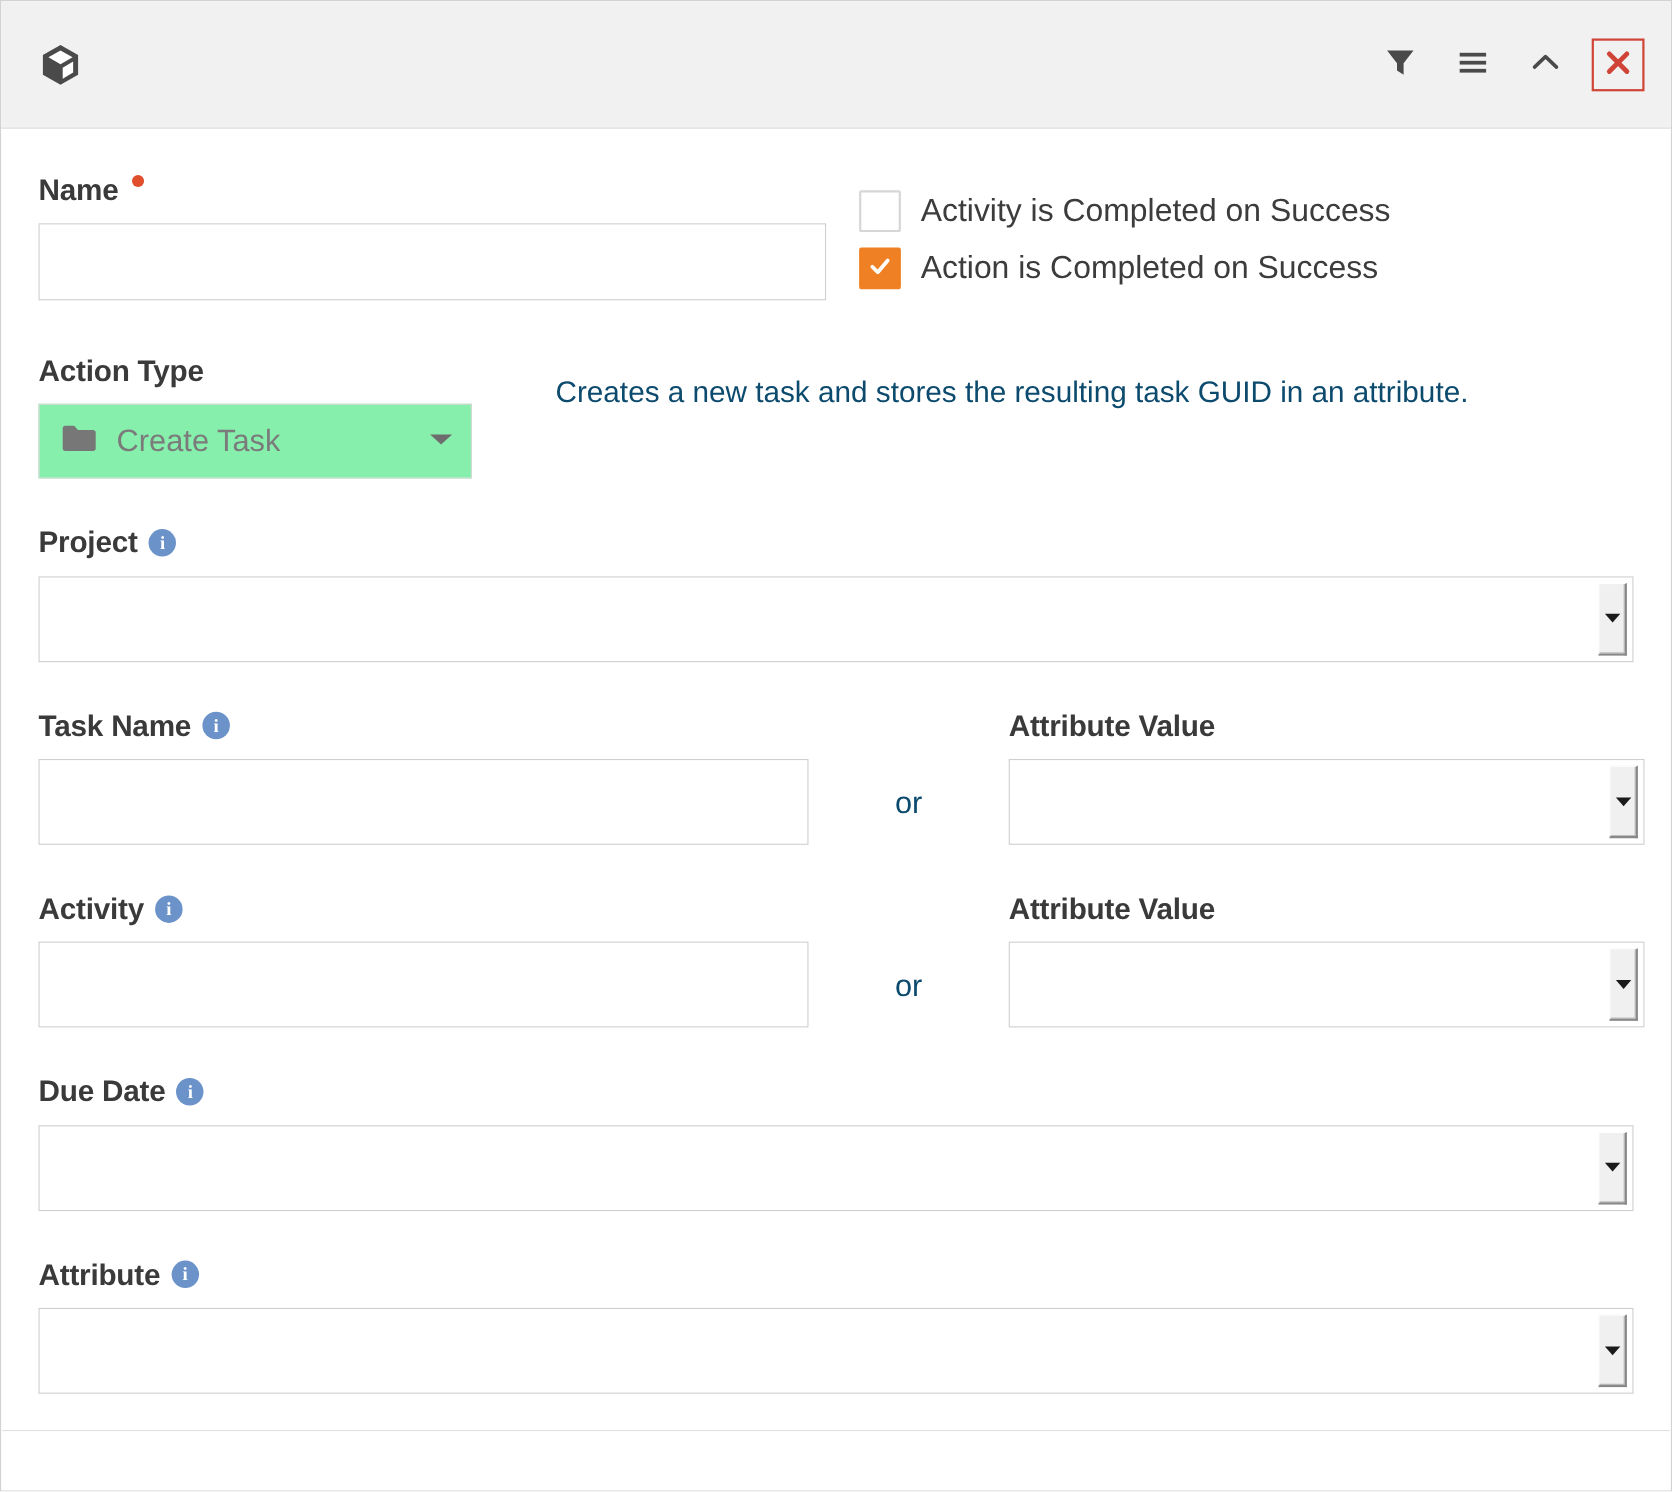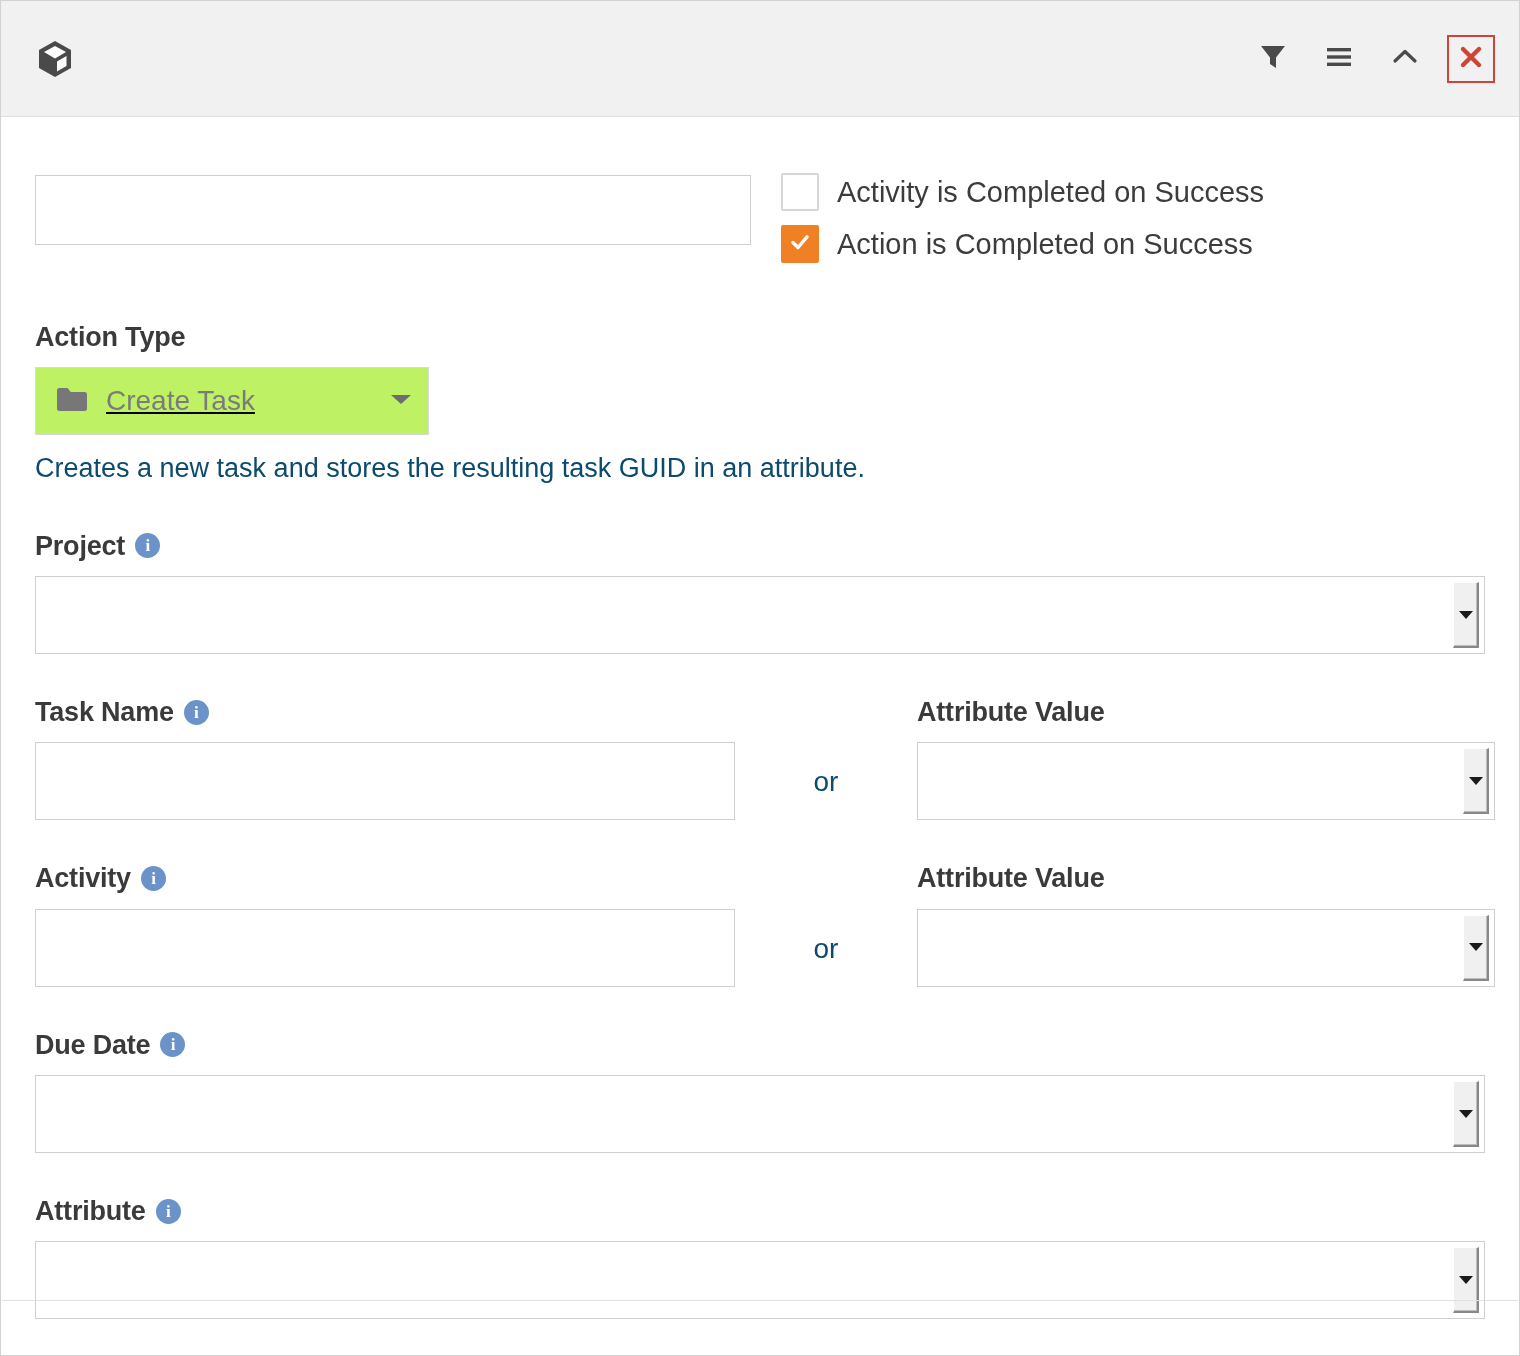"Name" div.field-label { html: none -> <div> <span>Name</span> <span></span> </div> }
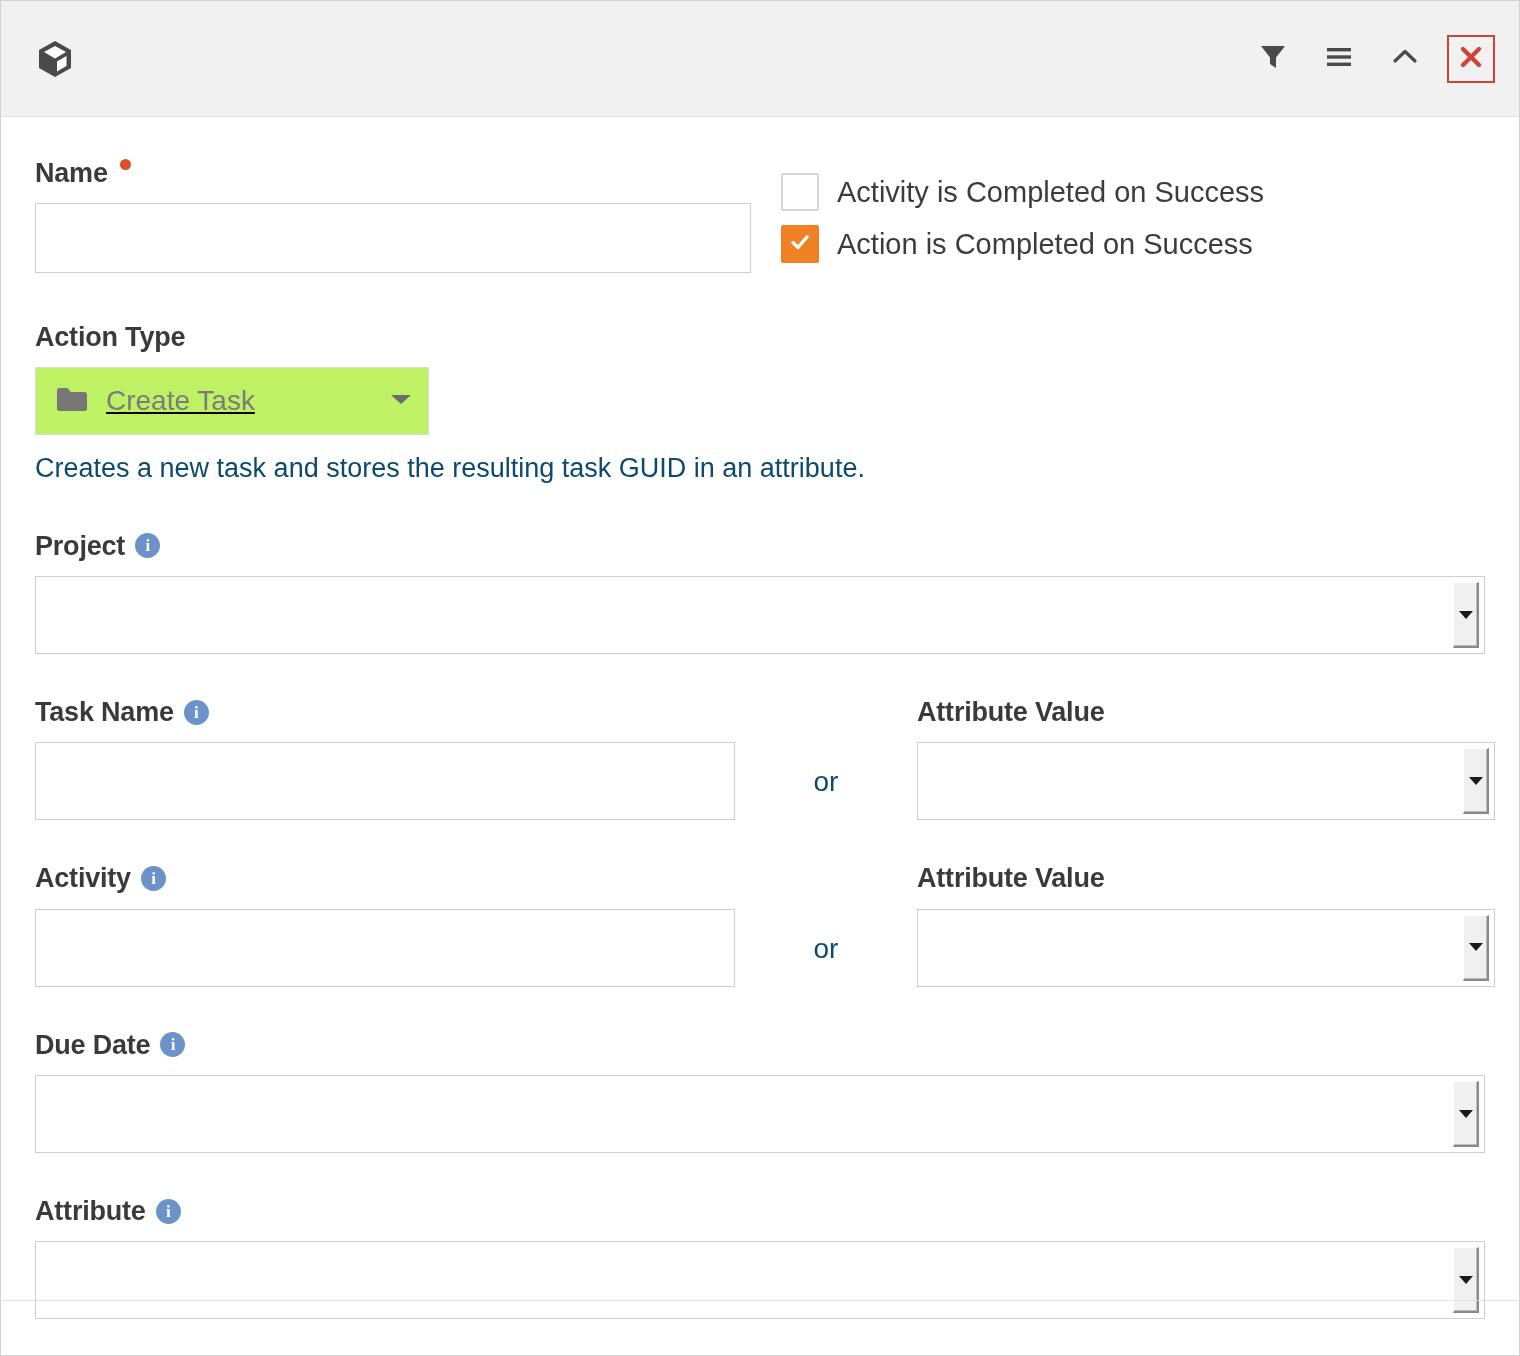"Action Type" .row-actiontype { flex-direction: column -> none }
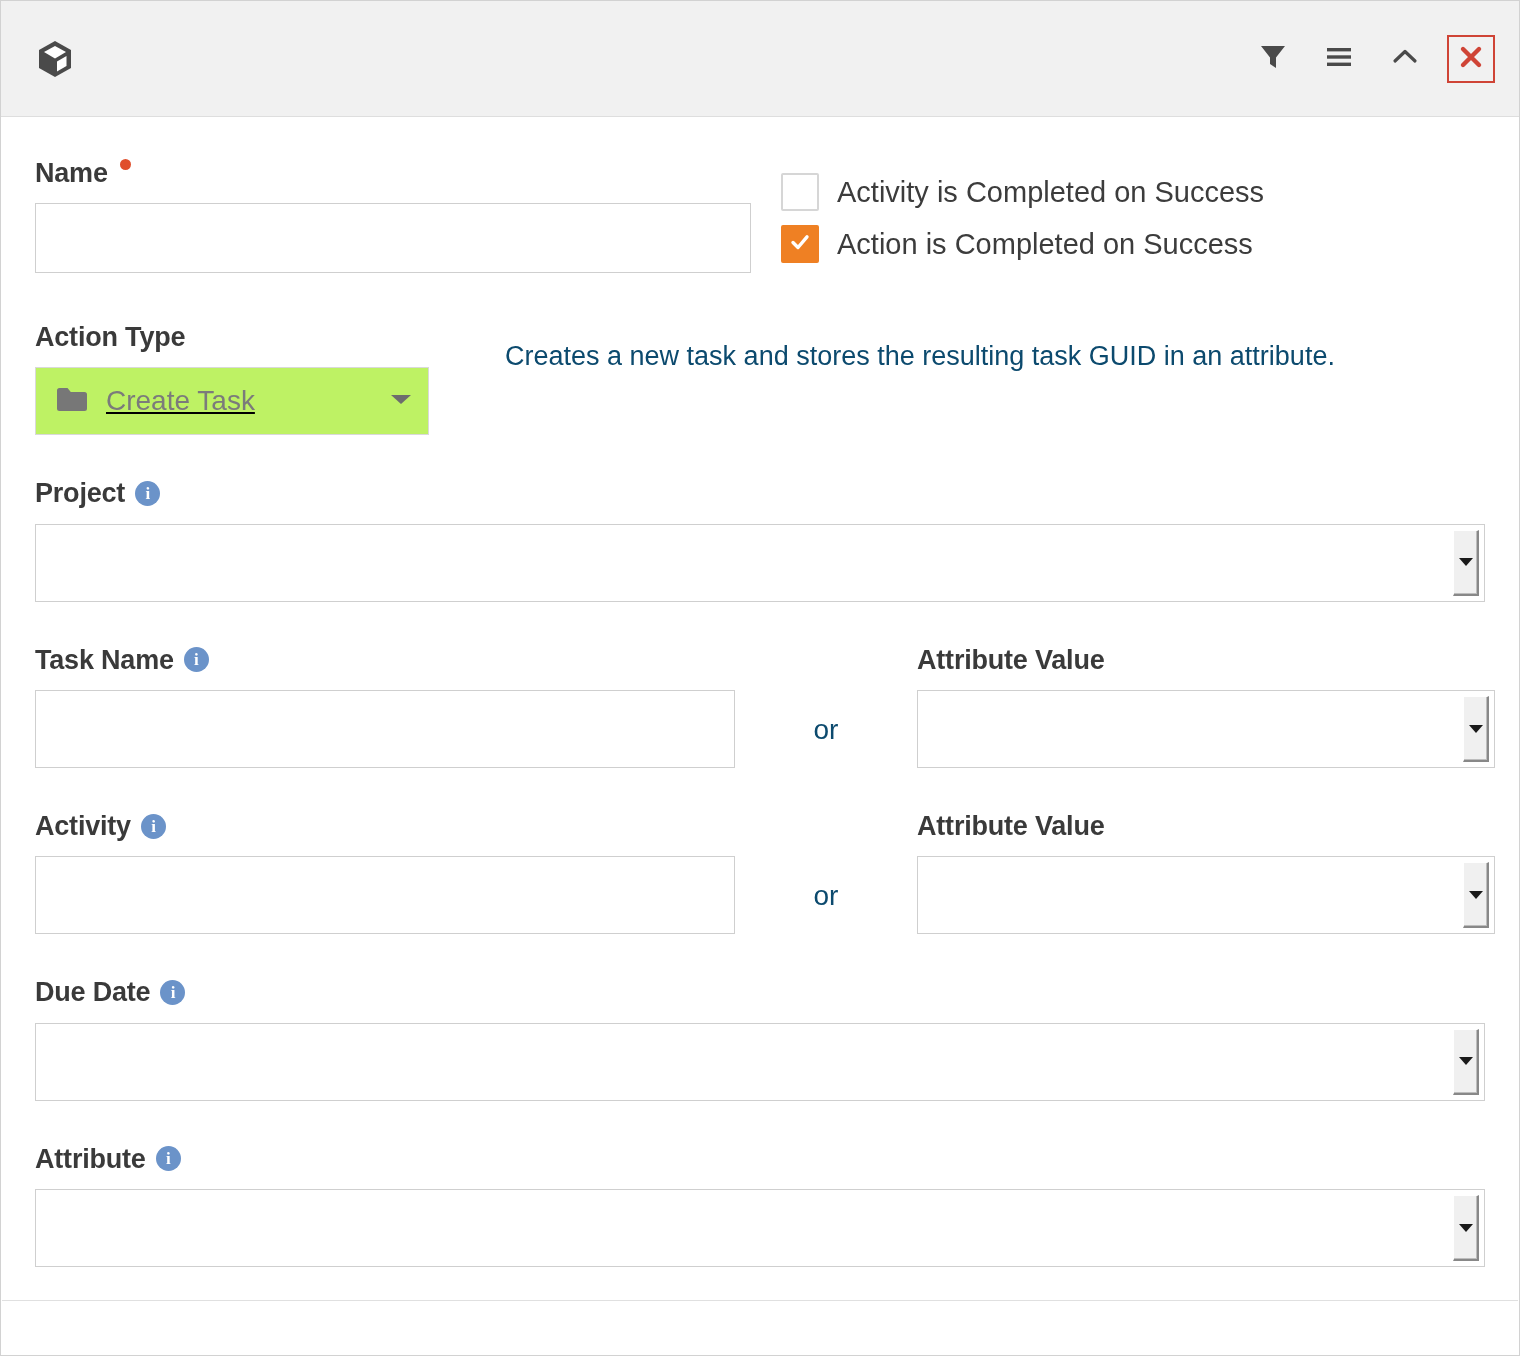"Create Task" .at-select { background: #bef264 -> #86efac; text-decoration: underline -> none }
